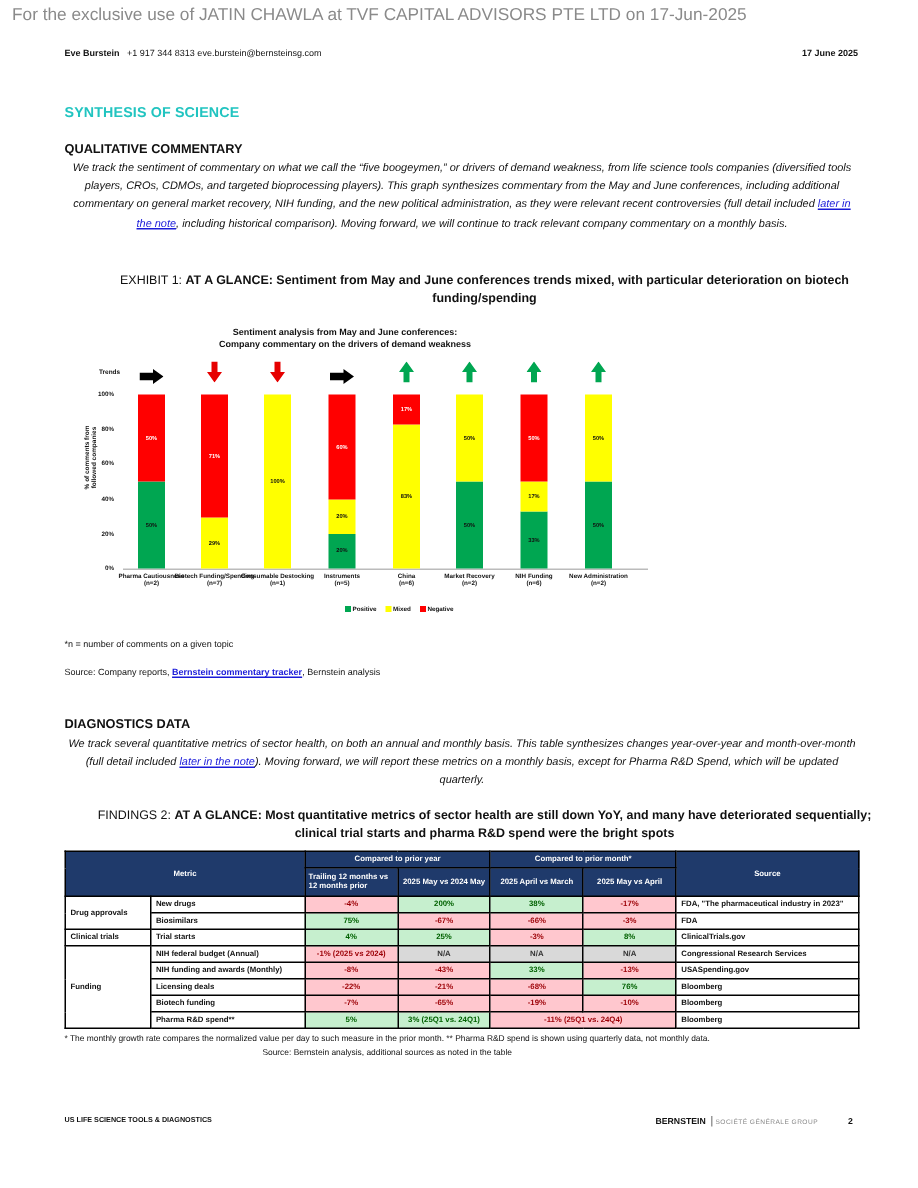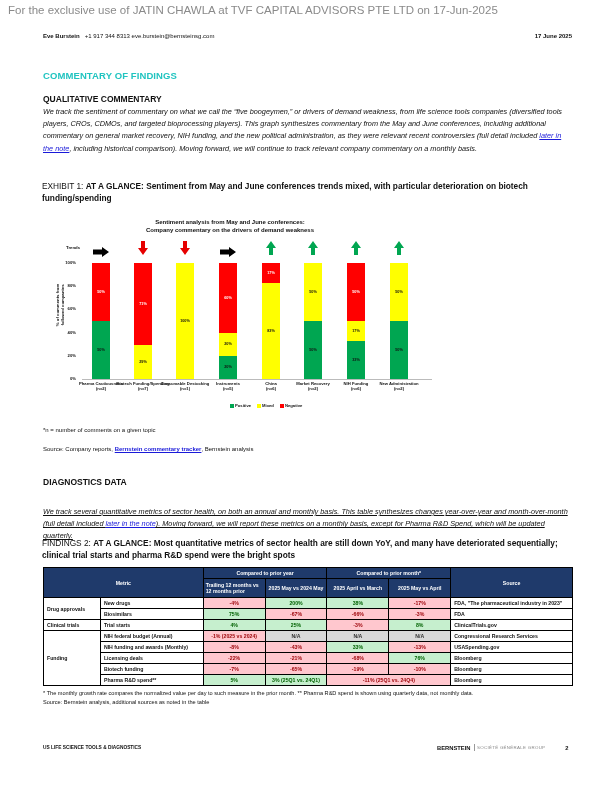"For the exclusive use of" .abs { text-align: none -> center }
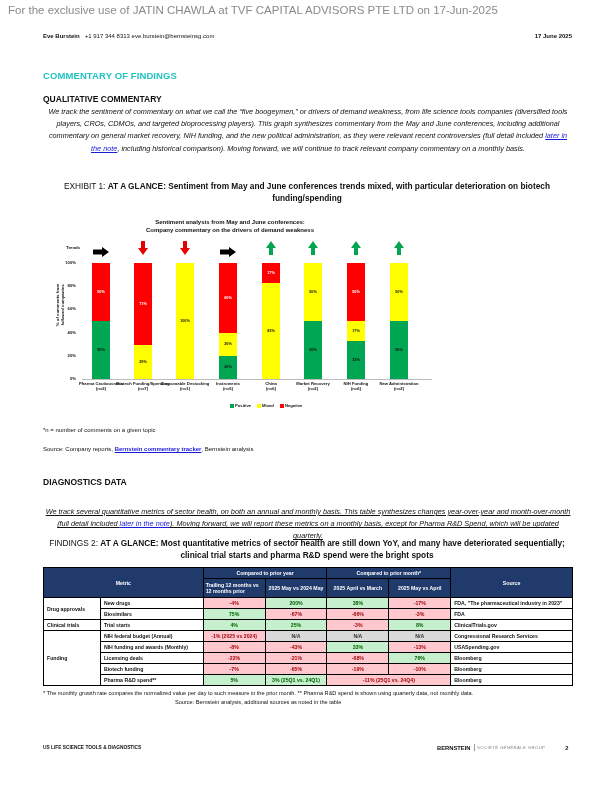"COMMENTARY OF FINDINGS" div.abs { text: COMMENTARY OF FINDINGS -> SYNTHESIS OF SCIENCE }
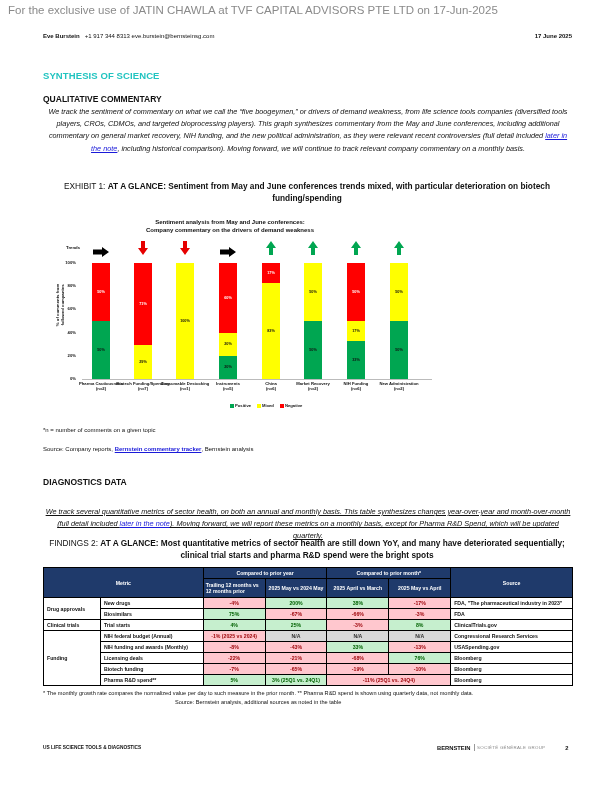"EXHIBIT 1: AT A GLANCE:" .exhibit { left: 42px -> 58px }
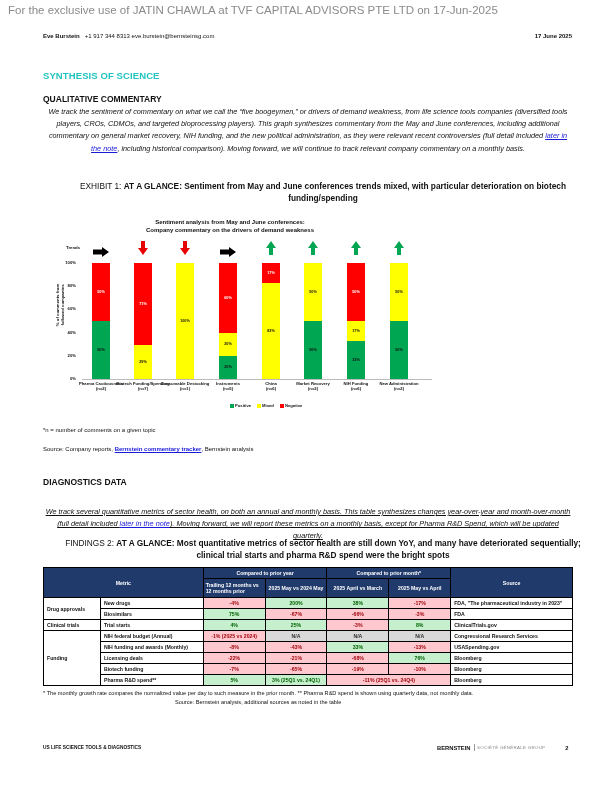"We track several quantitative metrics" div.abs { text-decoration: underline -> none; top: 506px -> 490px }
